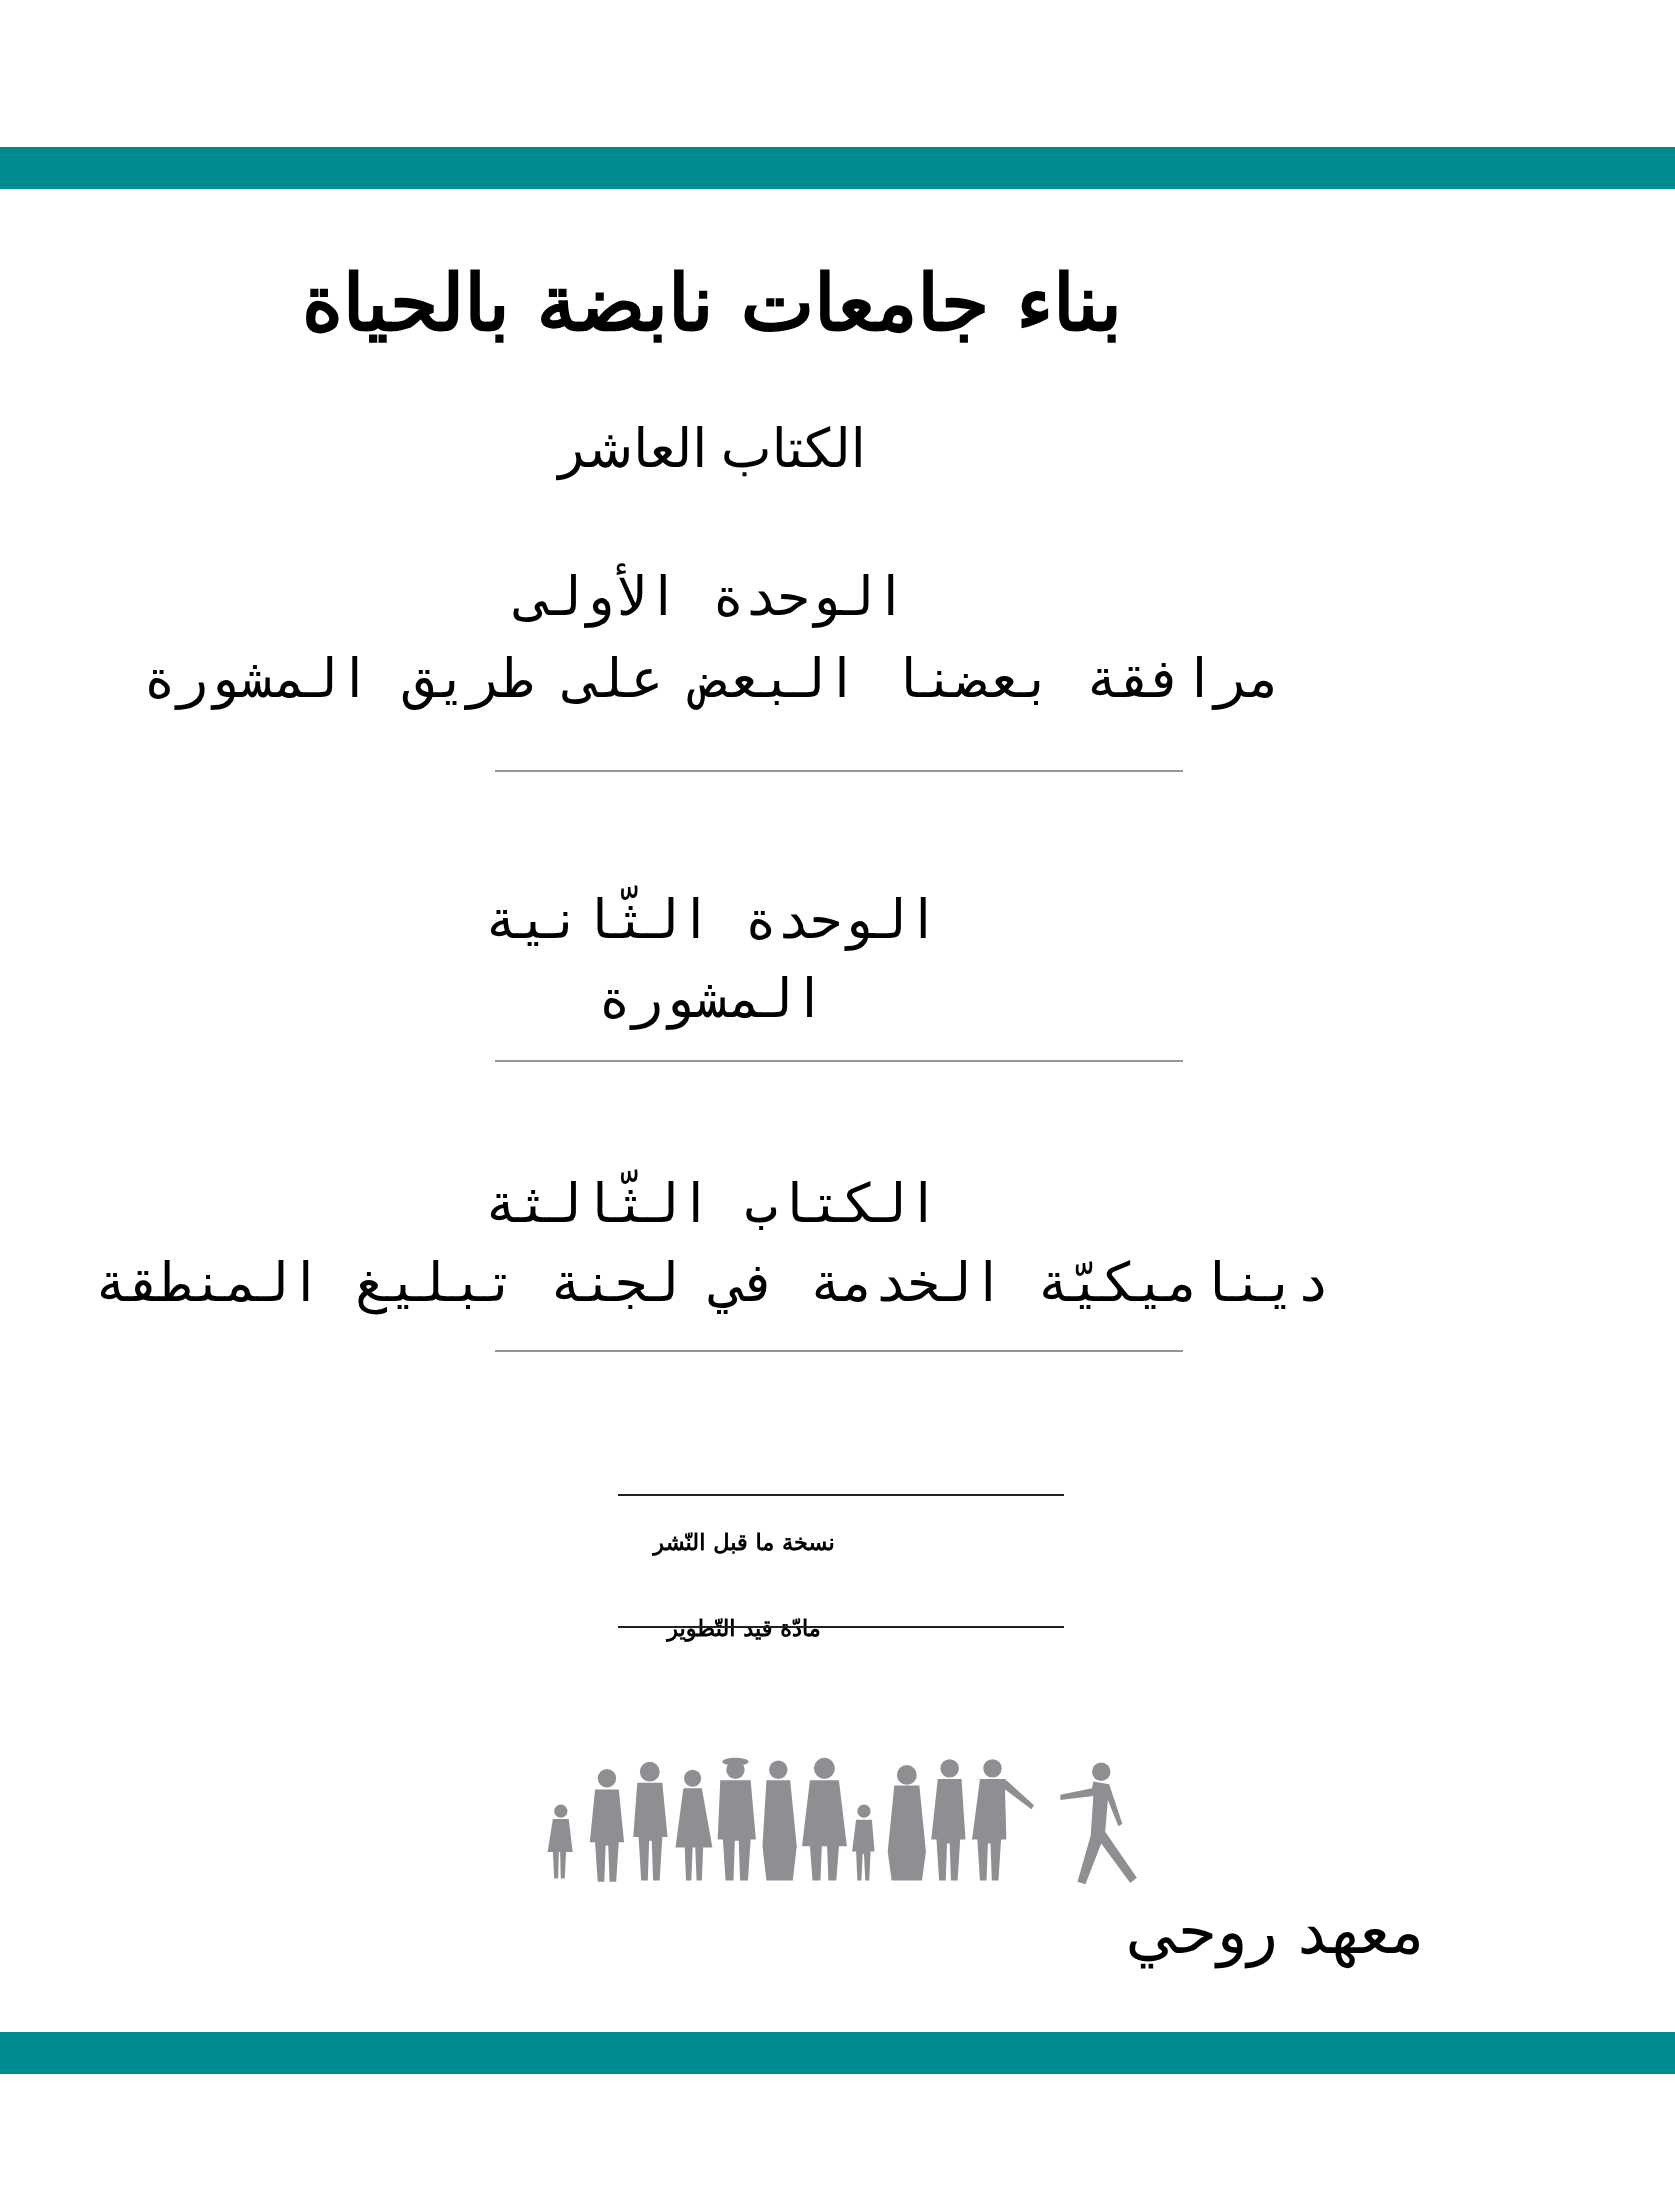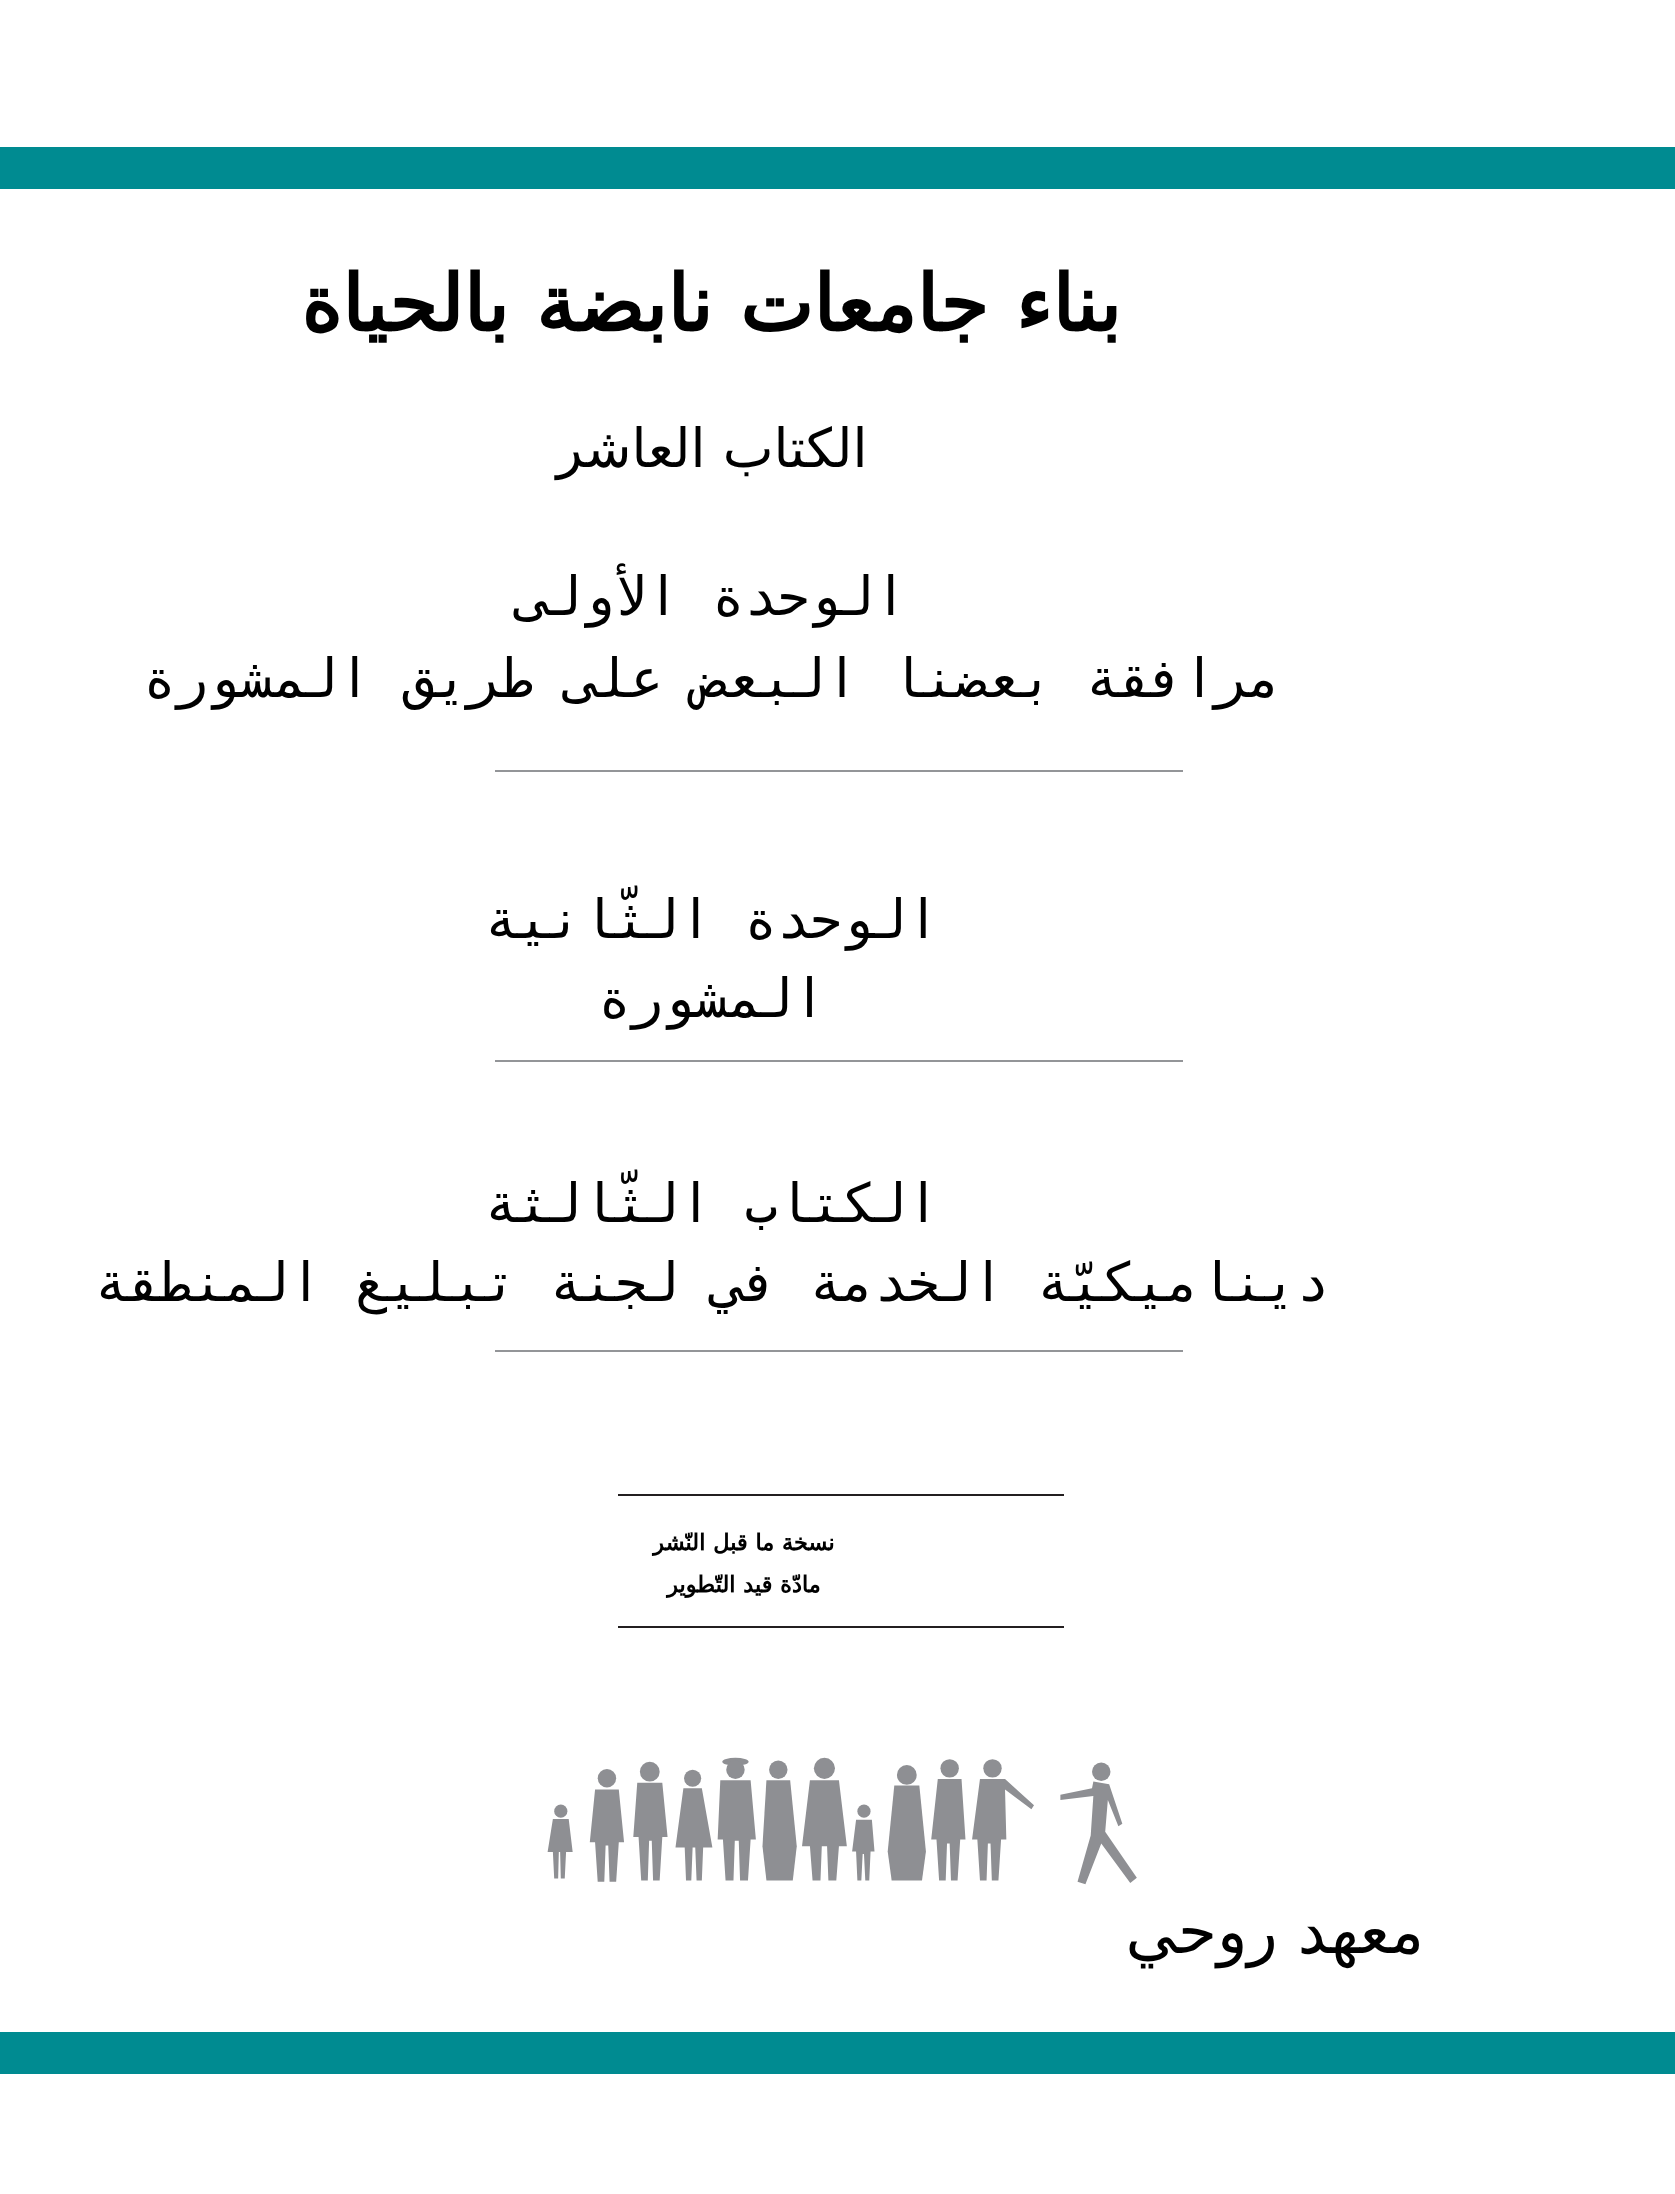"الكتاب العاشر" .book { font-family: none -> Liberation Serif, serif }
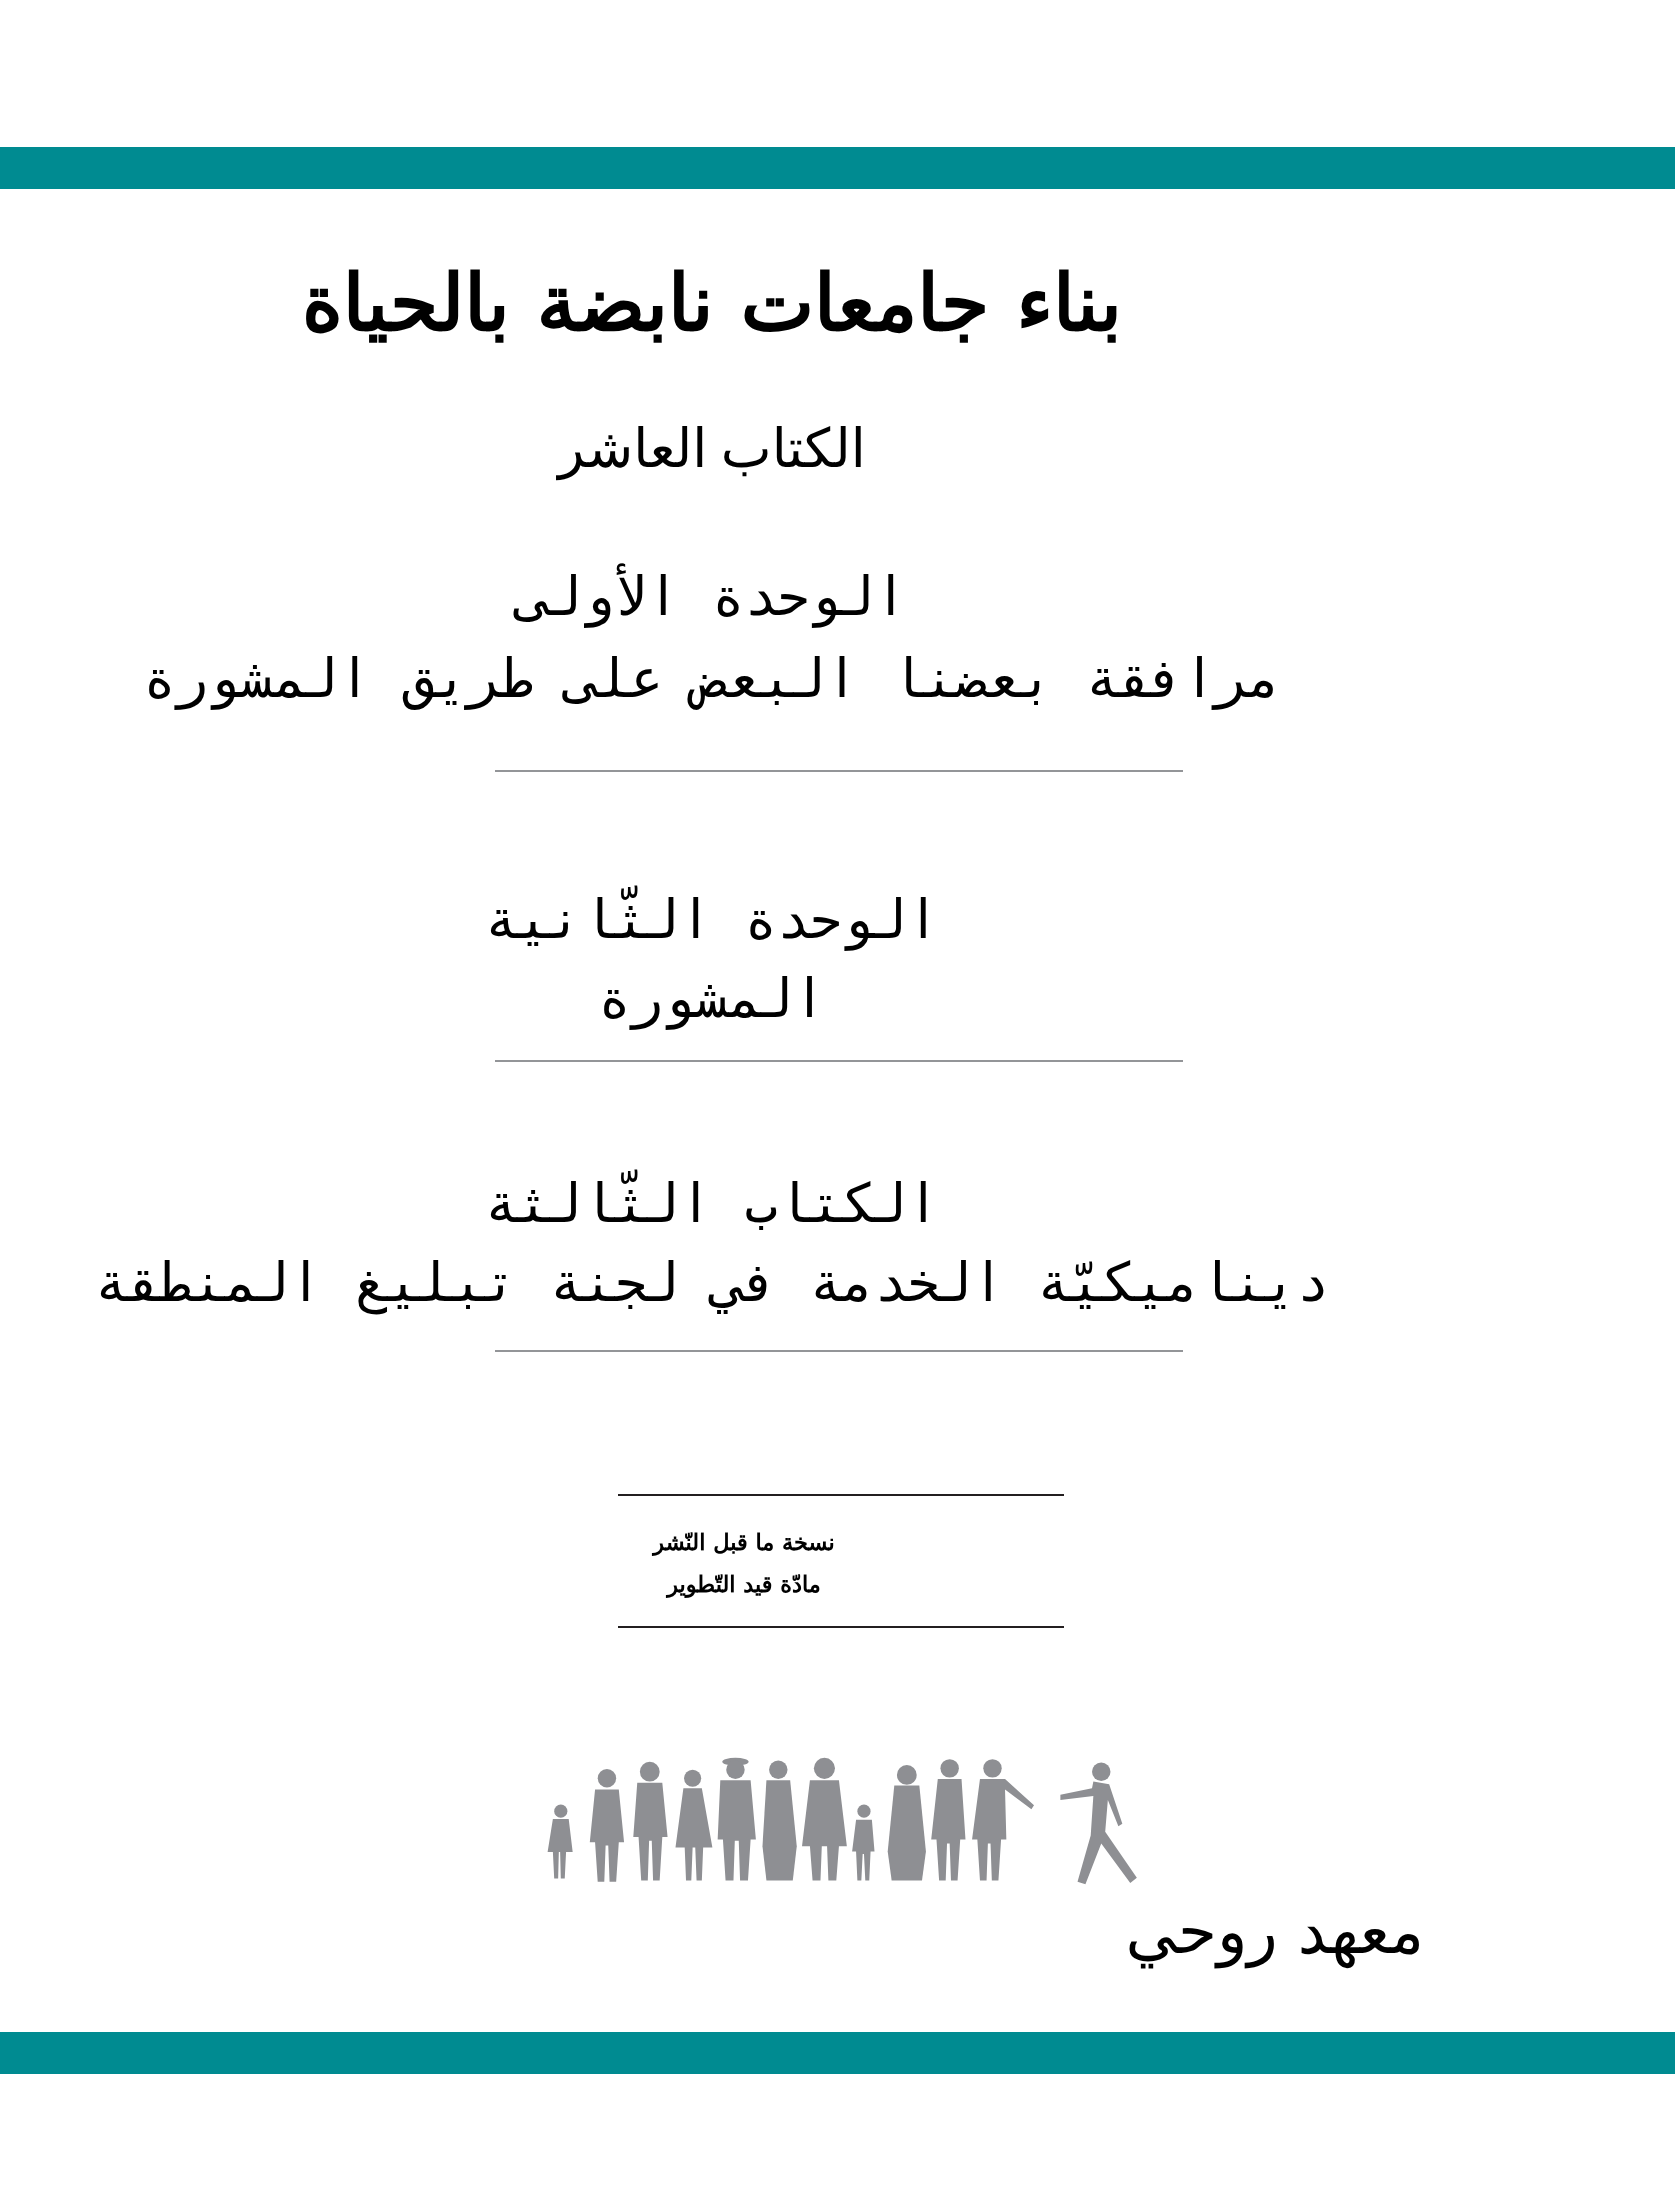"مادّة قيد التّطوير" div.line-text { top: 1573px -> 1617px }
